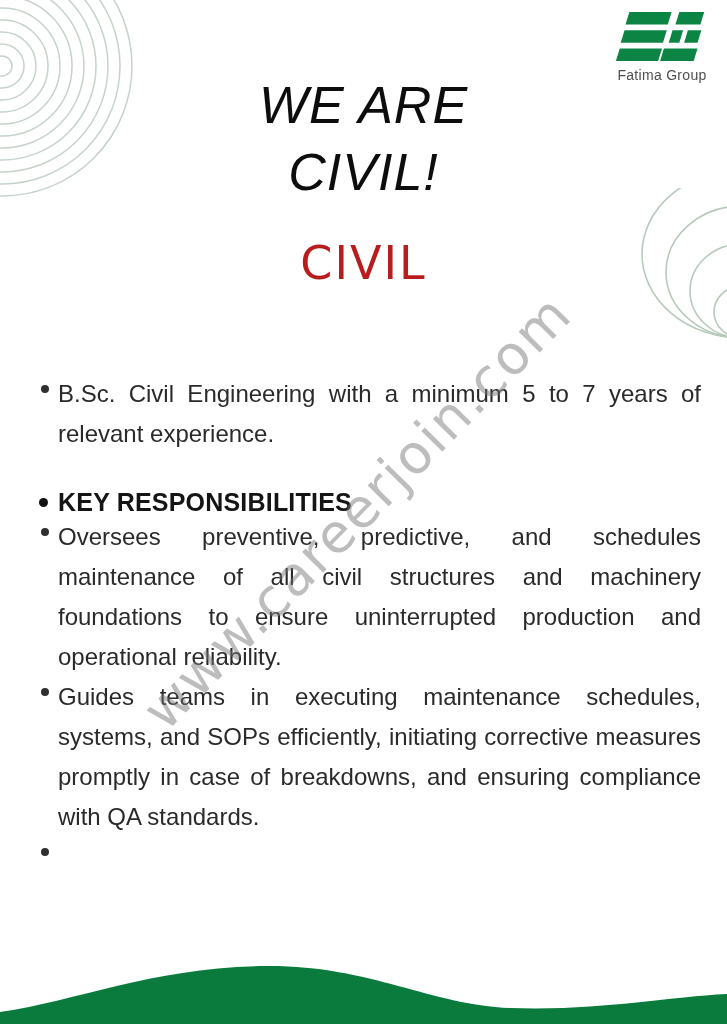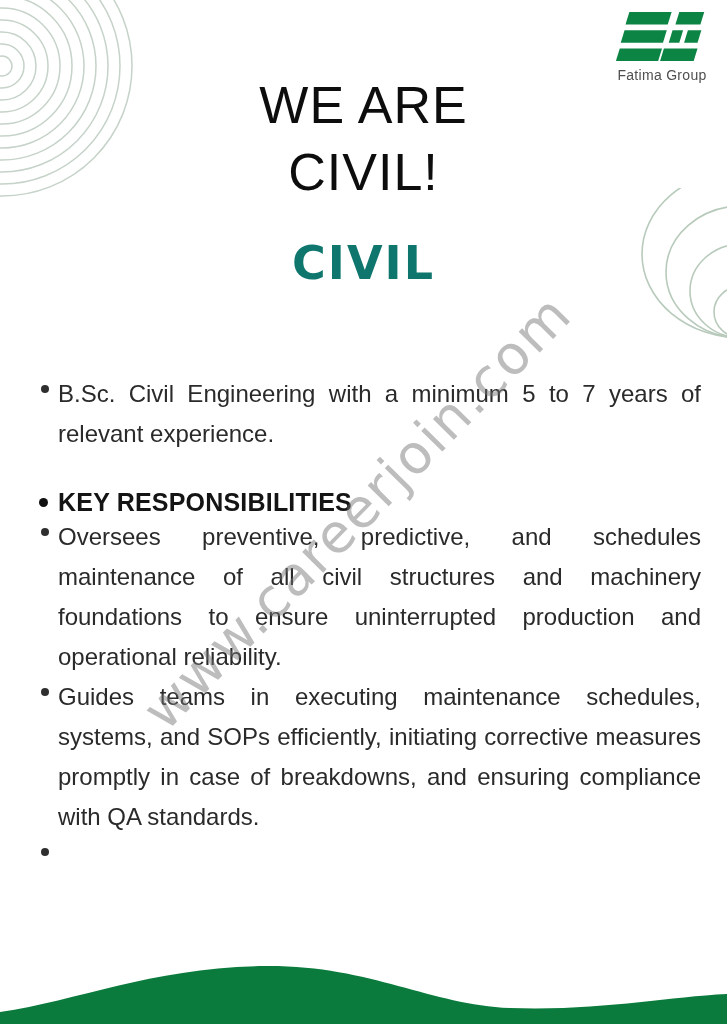"WE ARE" .hero { font-style: none -> italic }
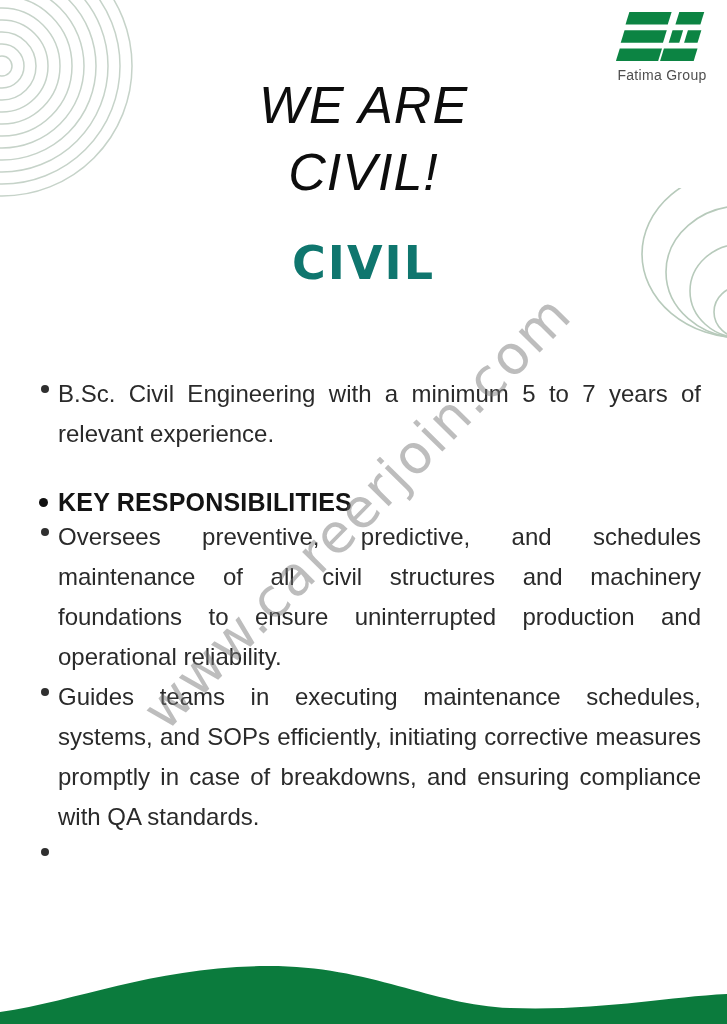"CIVIL" .job-title { color: #0f766e -> #b91c1c; font-weight: 700 -> 400 }
